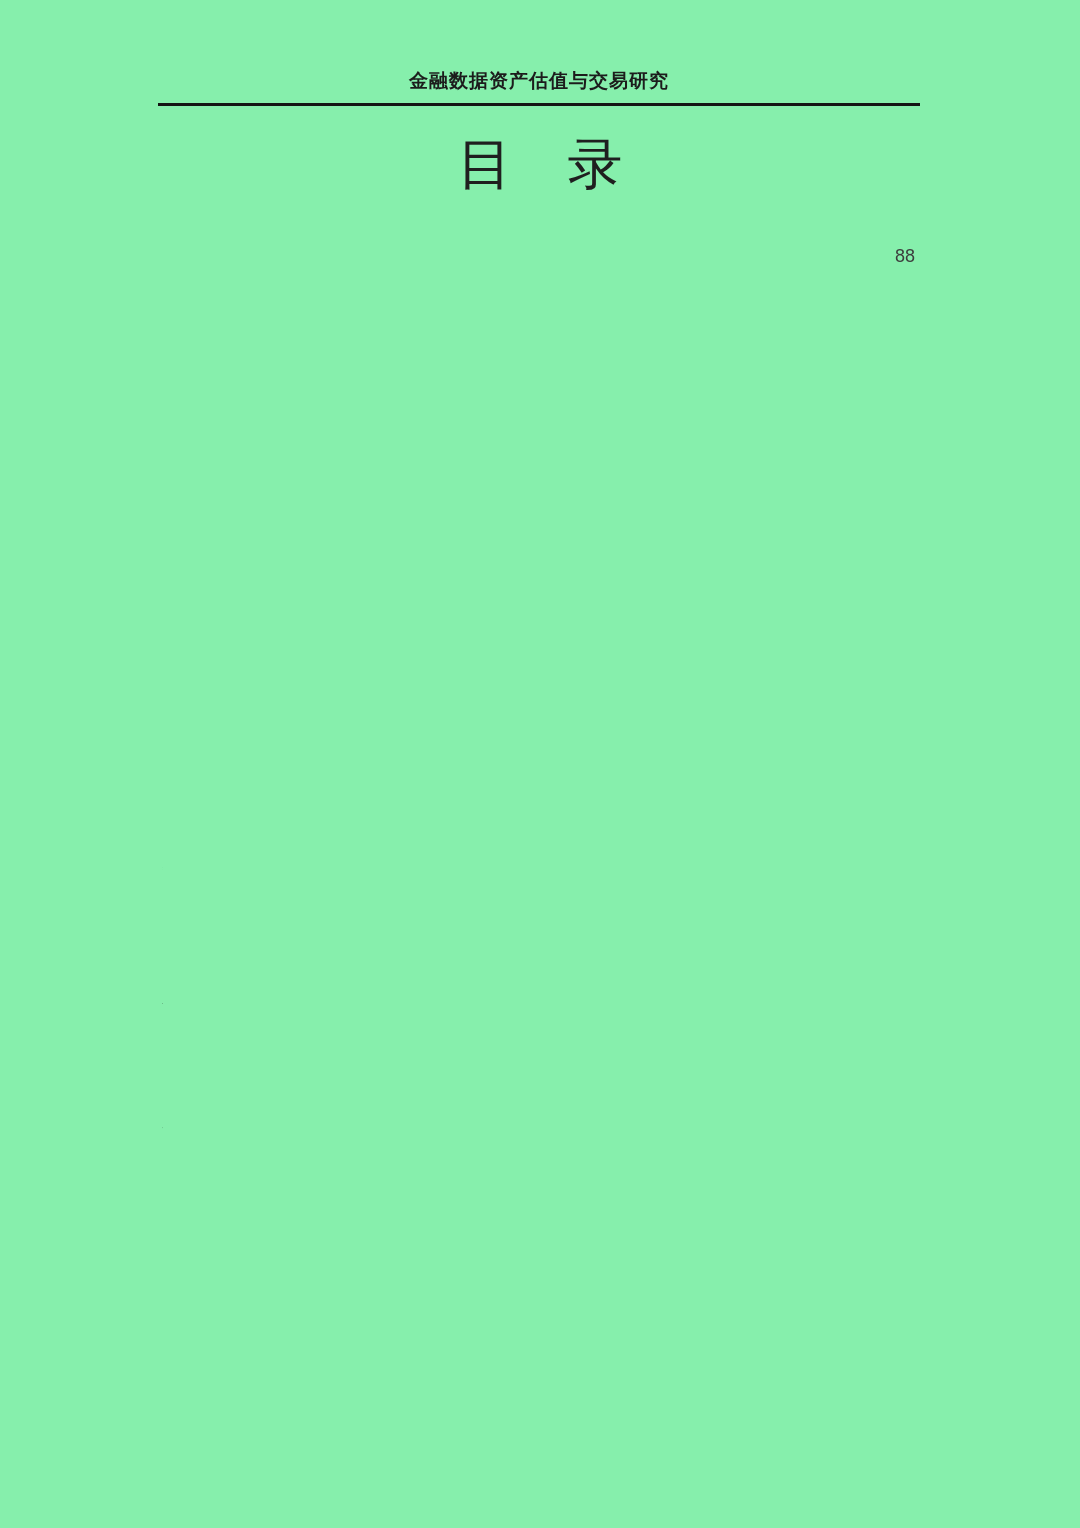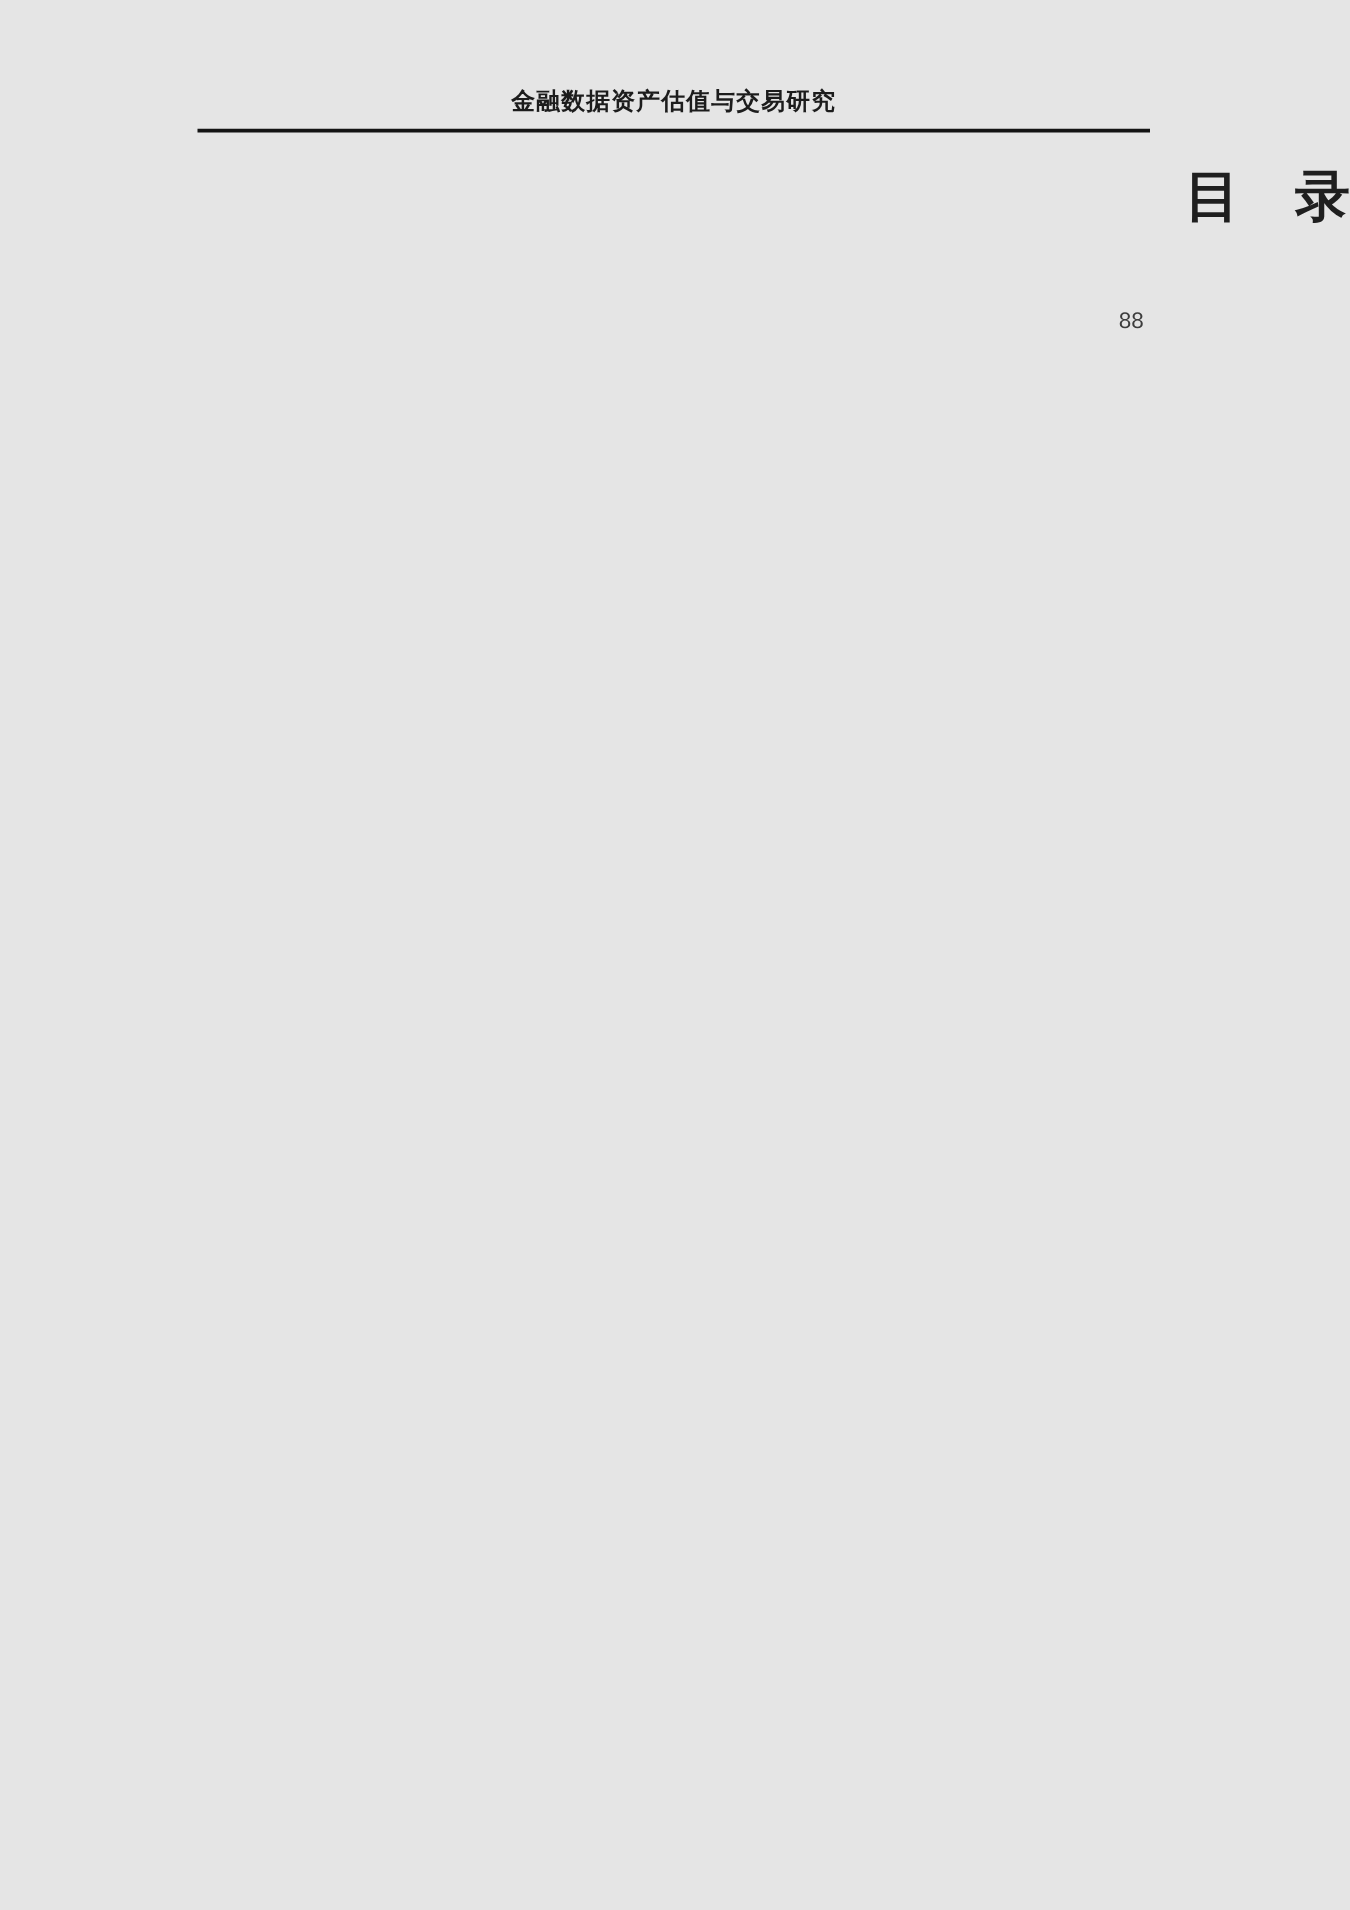"金融数据资产估值与交易研究" .page { background: #e5e5e5 -> #86efac }
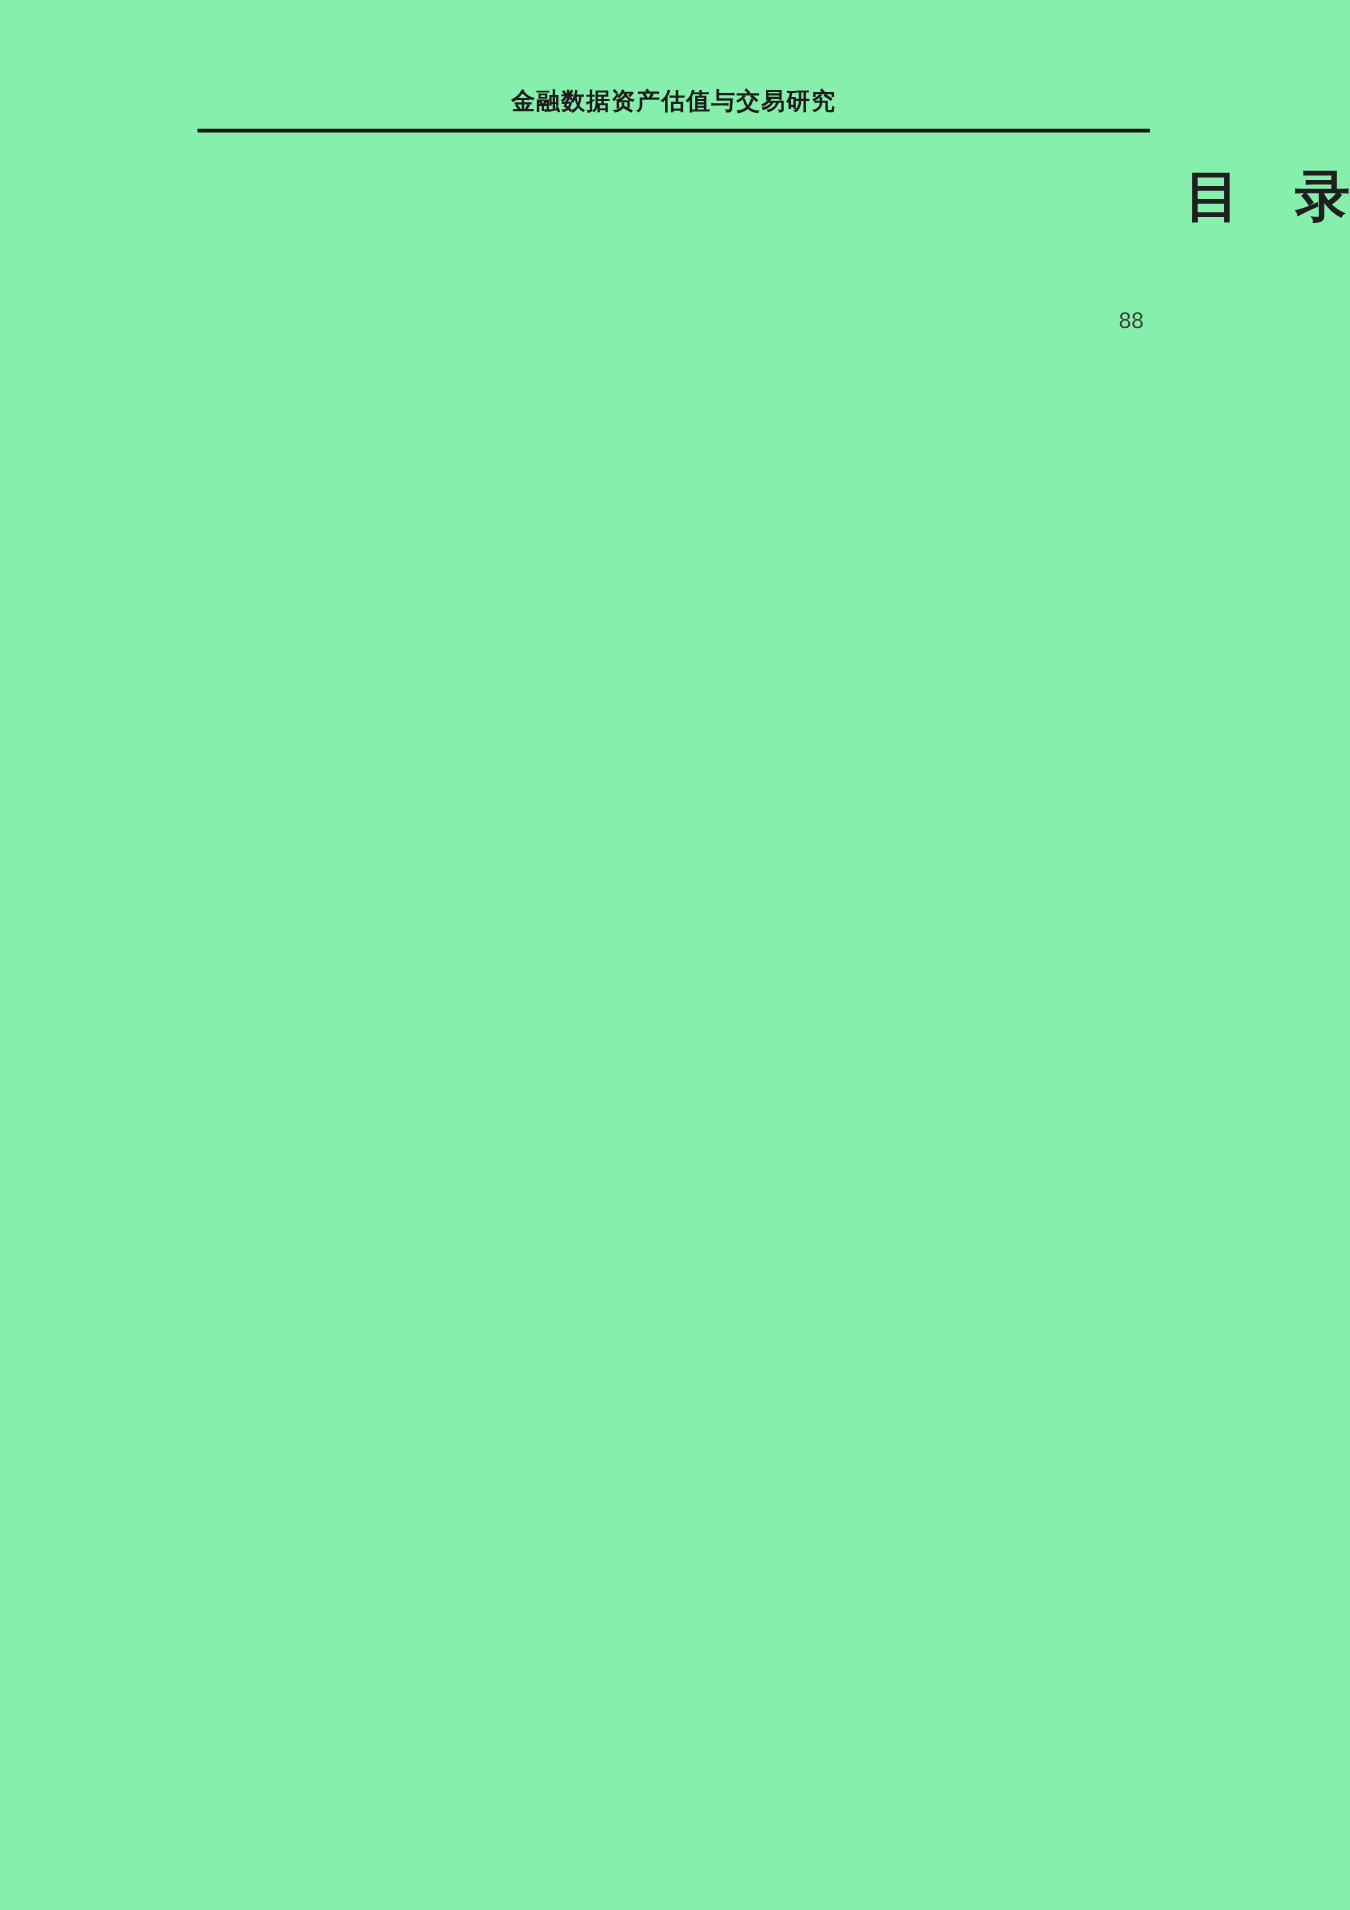"目 录" .page-title { font-size: 44px -> 55px; font-weight: 700 -> 400; text-align: none -> center }
